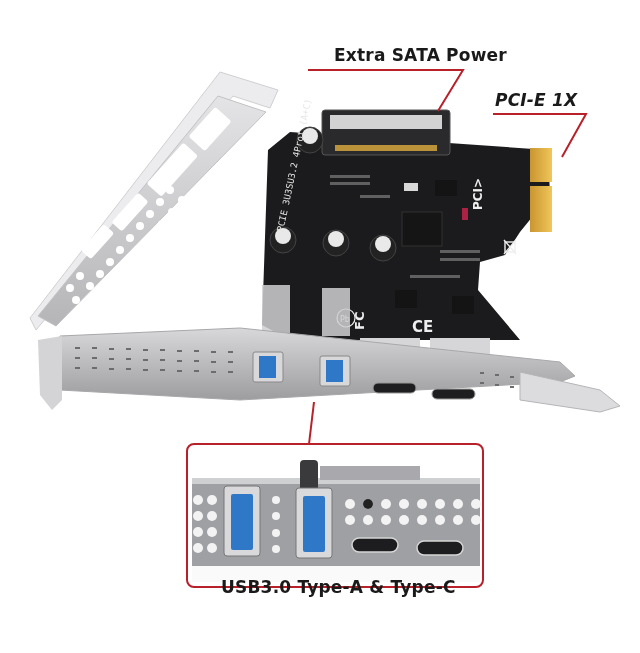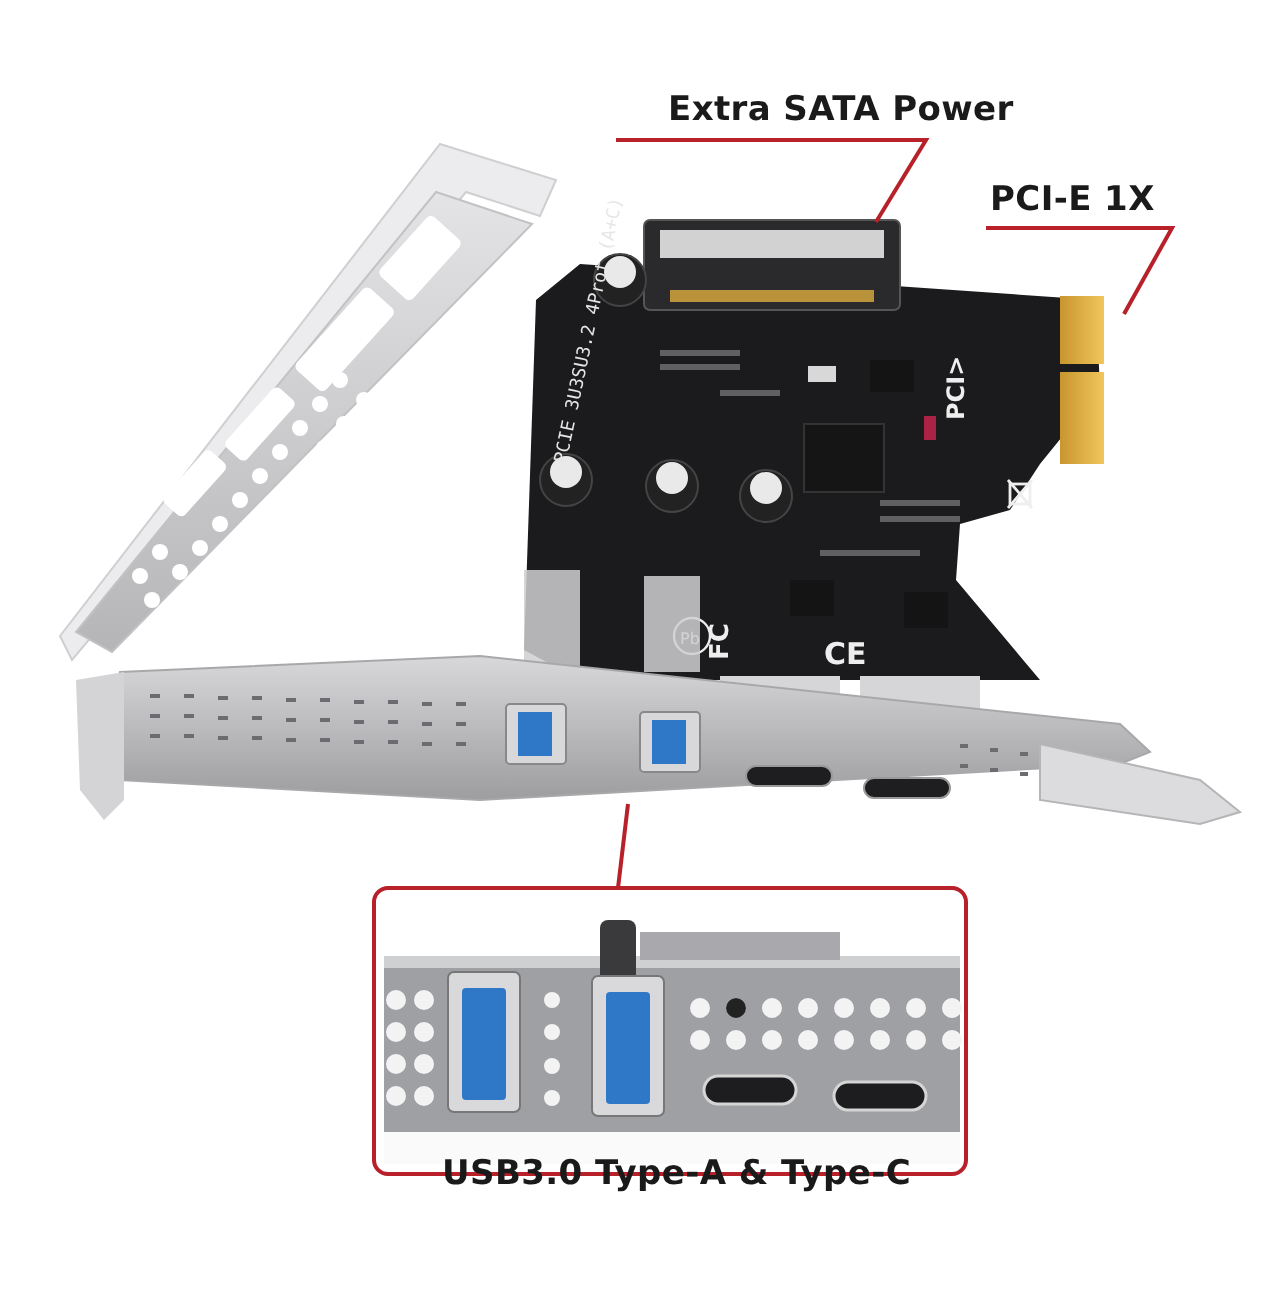"PCI-E 1X" div.label { font-style: none -> italic }
